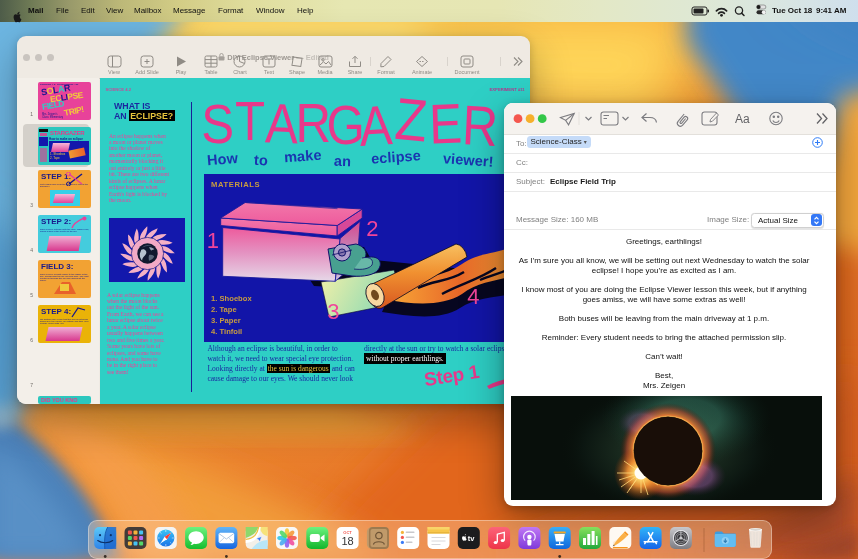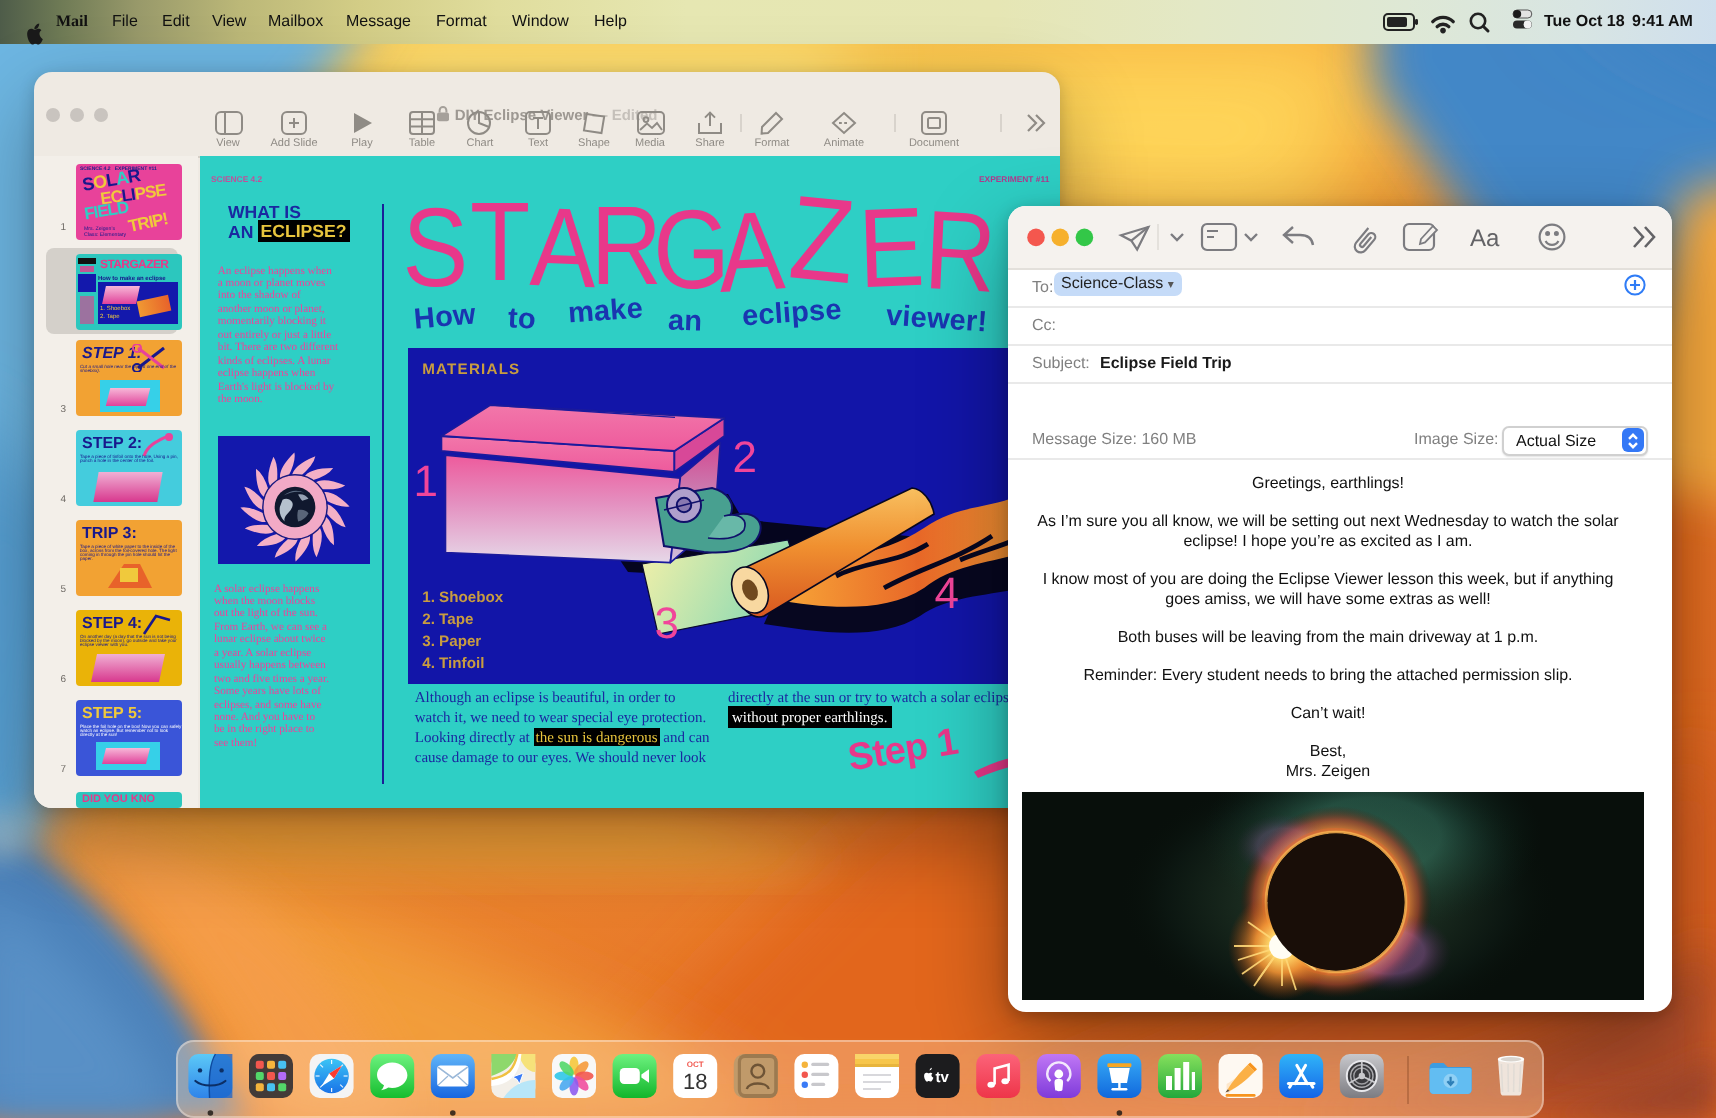"Mail" div.mi { font-family: Liberation Serif, serif -> none }
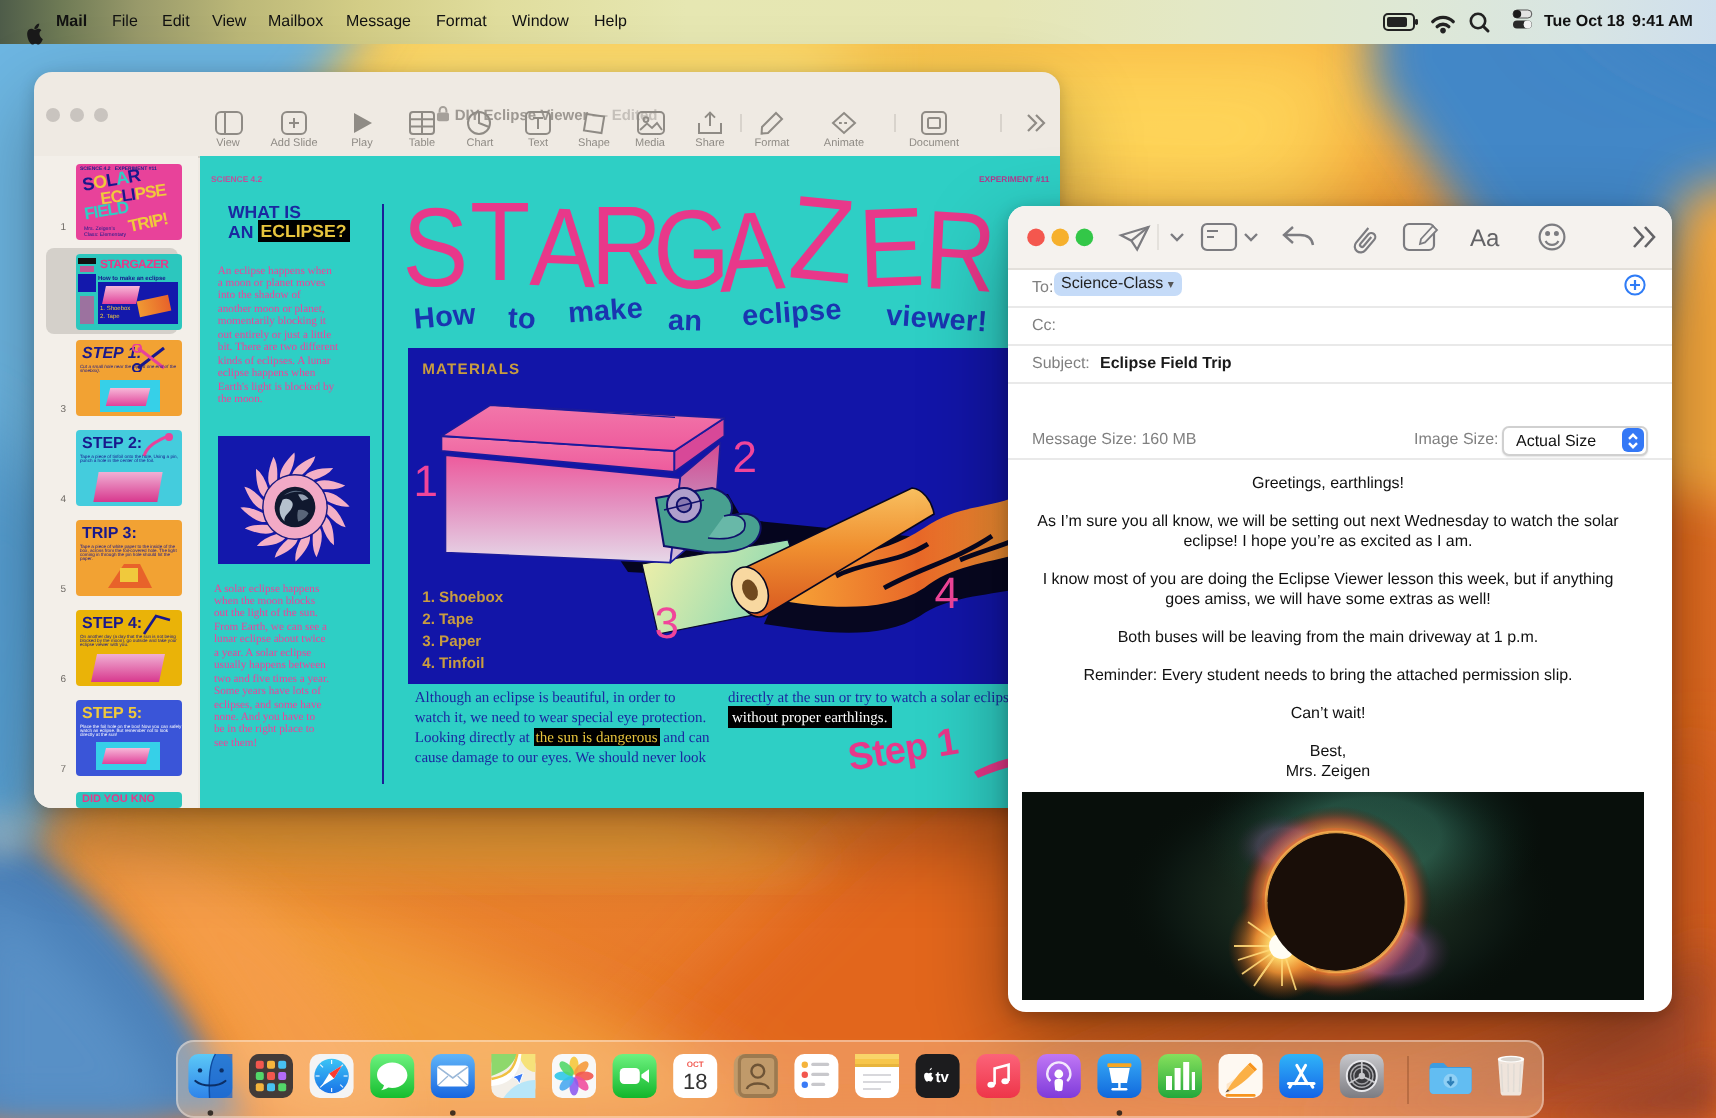"STEP 1:" div.thumb { font-style: italic -> none }
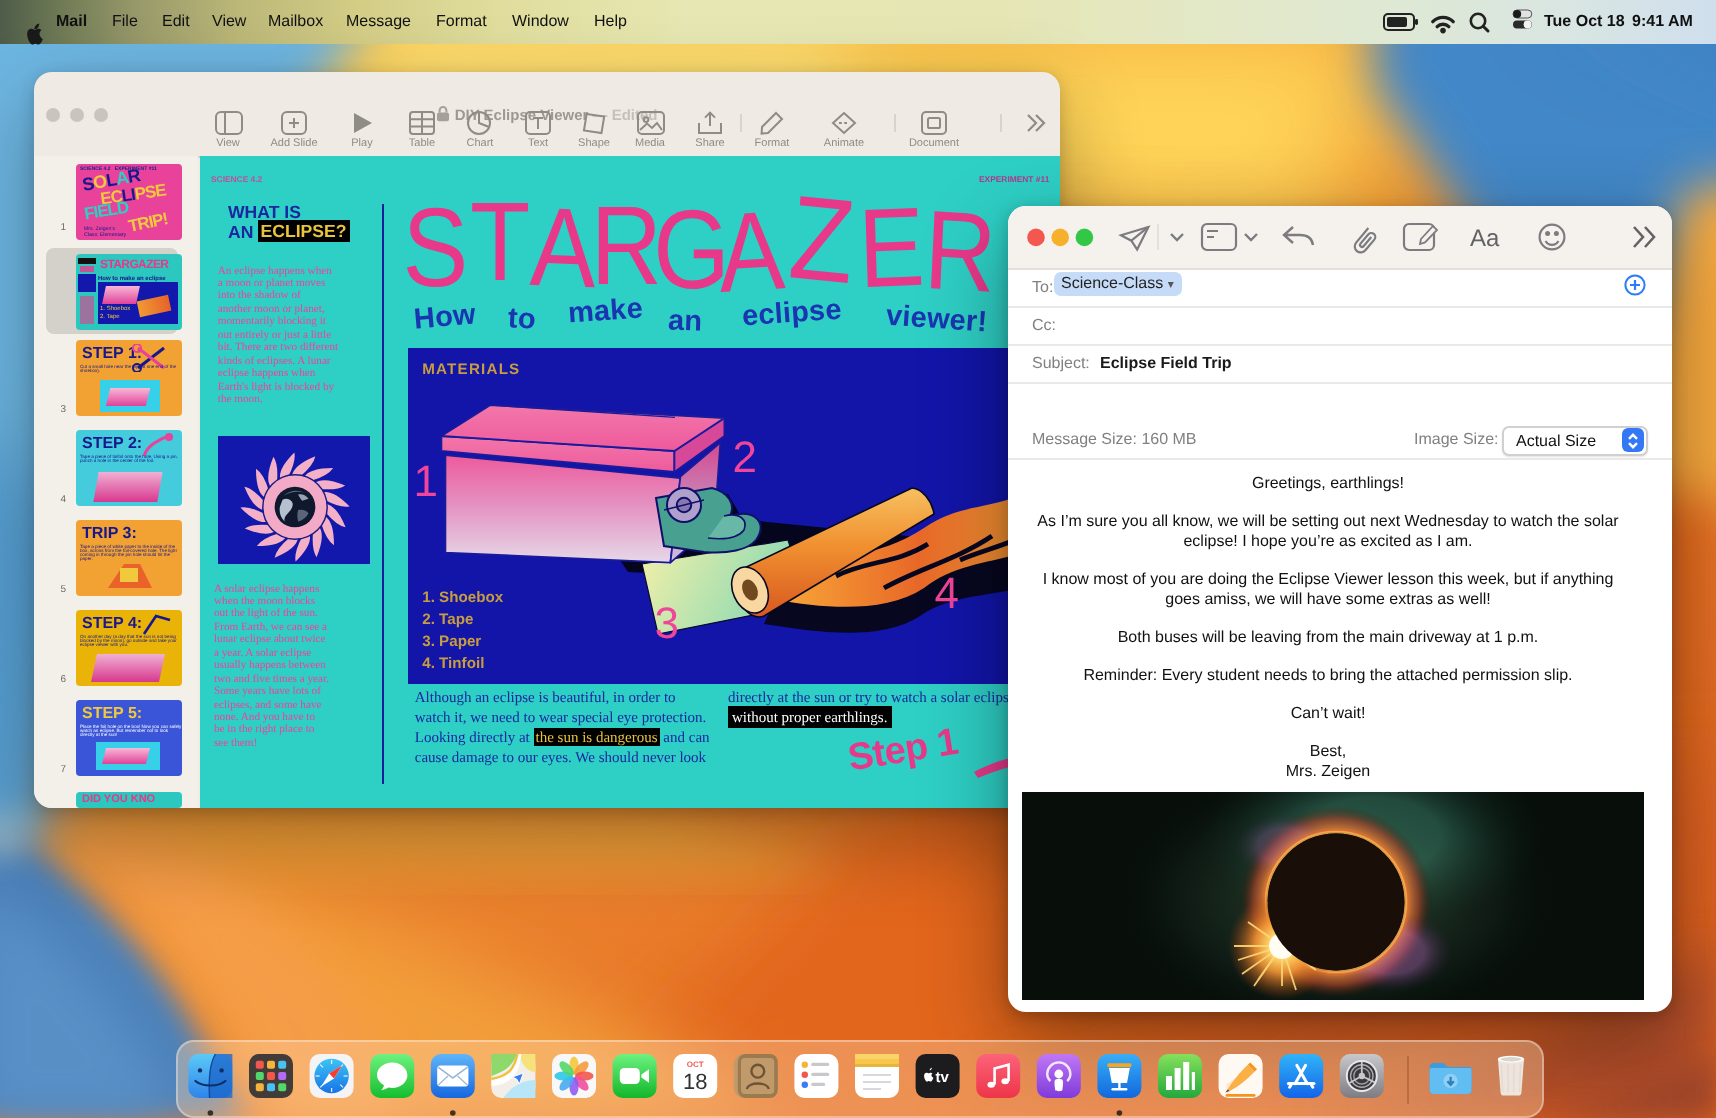"TRIP 3:" div.abs { text: TRIP -> FIELD }
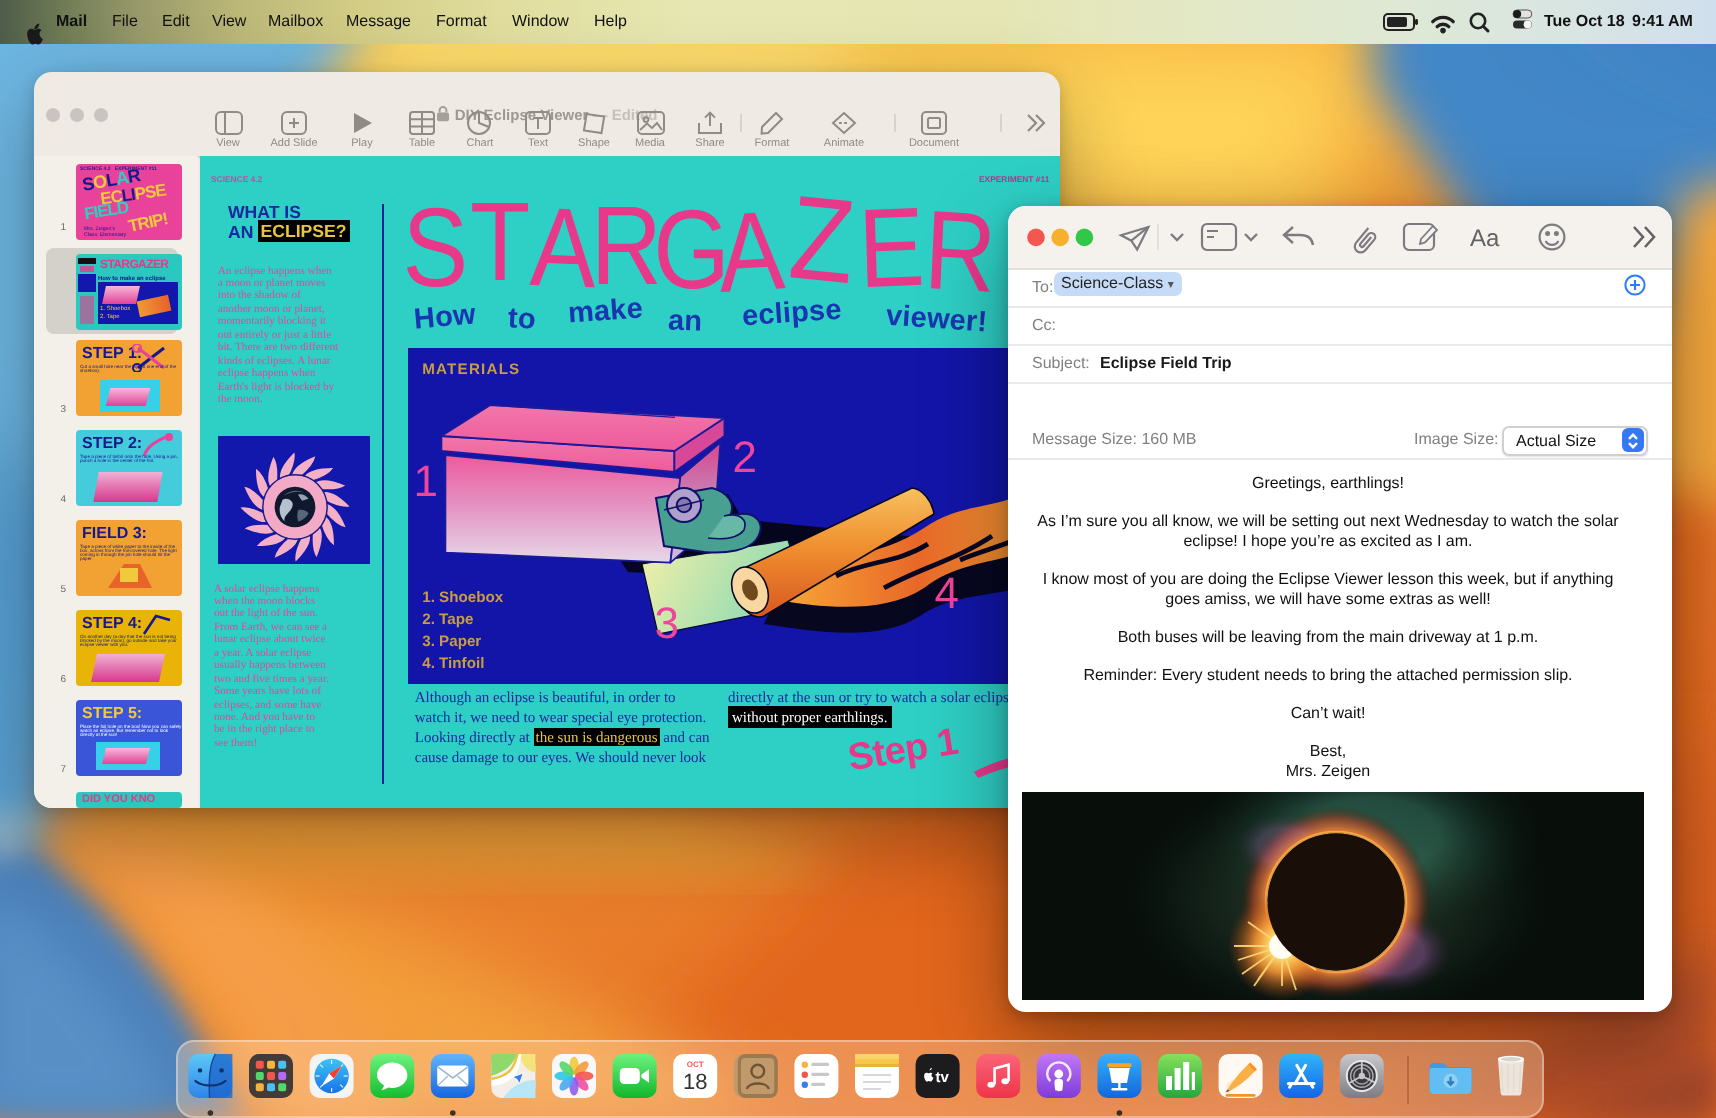"STEP 5:" div.thumb { html: <div> <div>STEP 5:</div> <div>Place the foil hole on the box! Now you can safely watch an eclipse. But remember not to look directly at the sun!</div> <div> <div></div> </div> </div> -> none }
